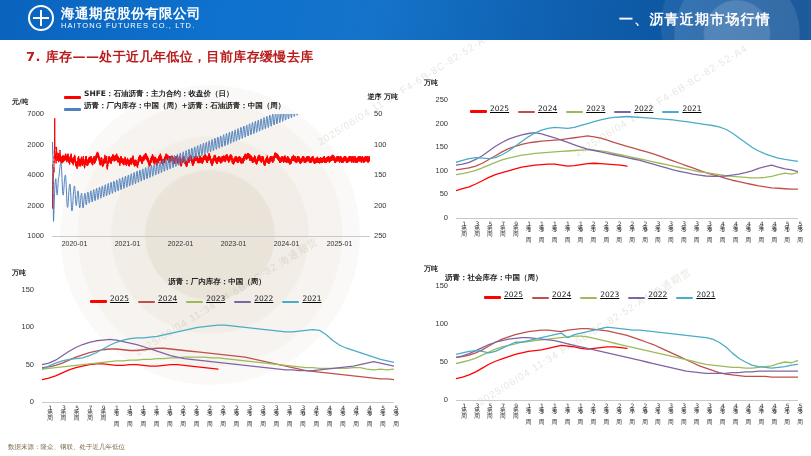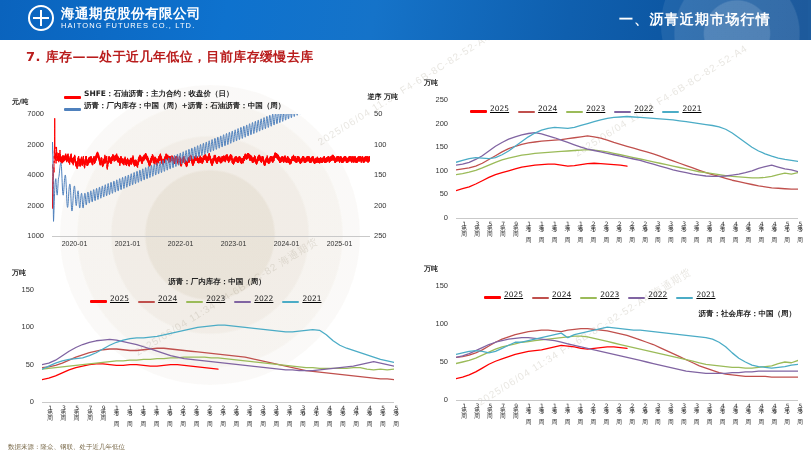"沥青：社会库存：中国（周）" div.cap { left: 32px -> 21px; margin-top: 36px -> none; text-align: right -> left }
